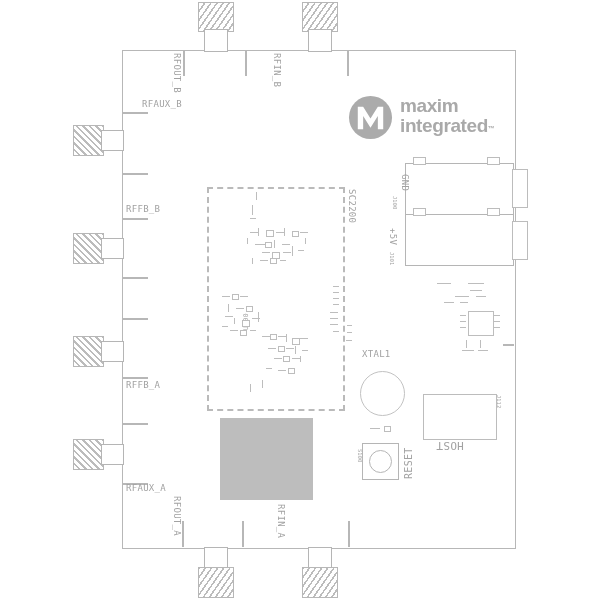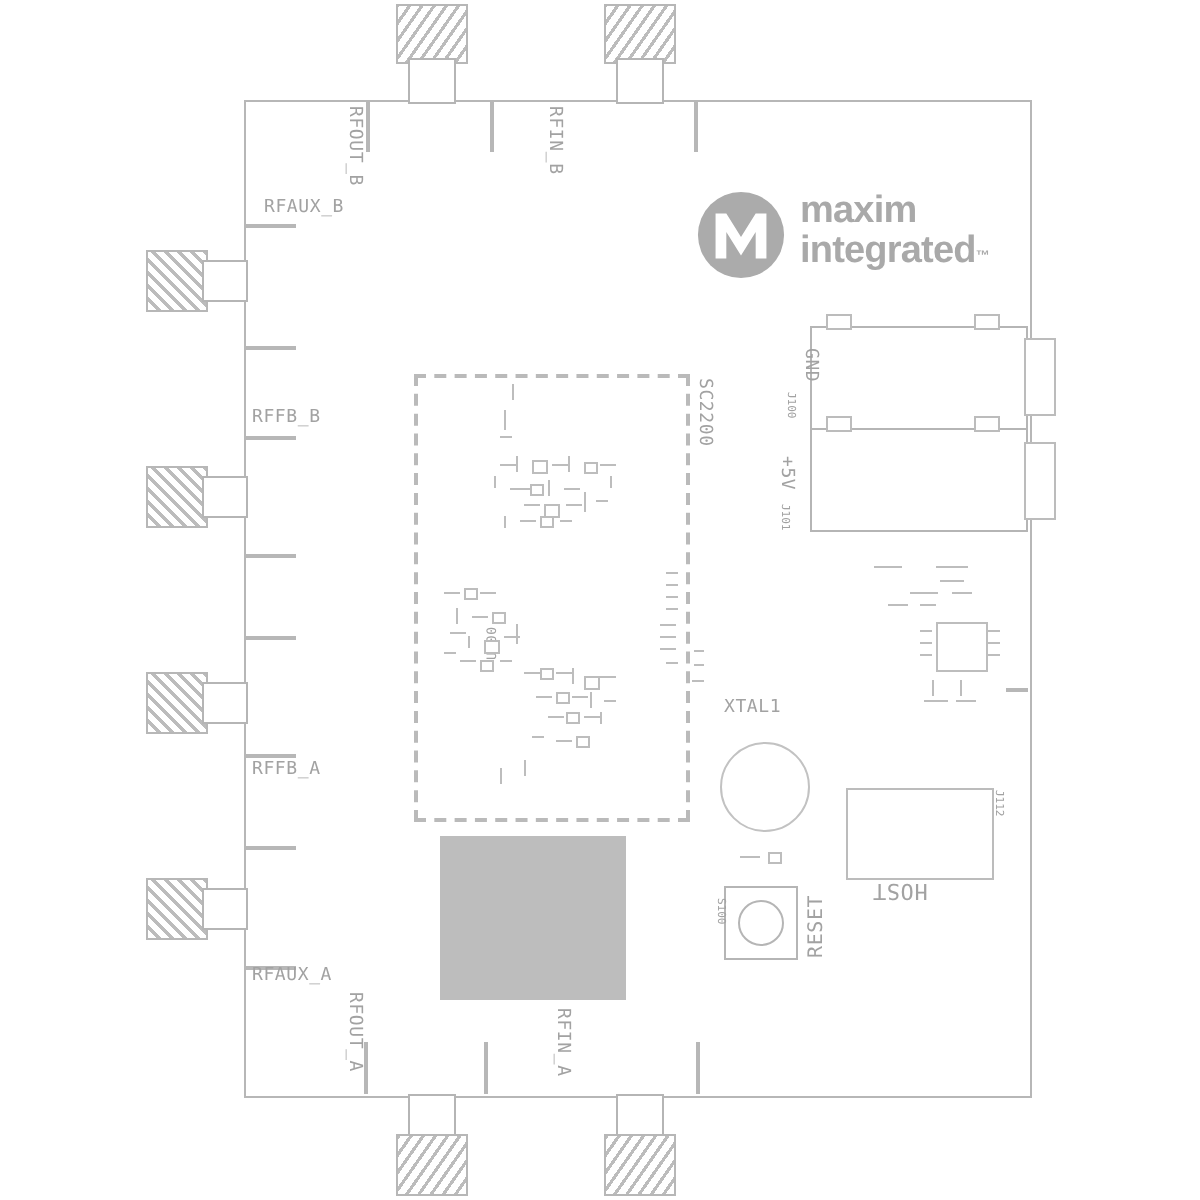"RFAUX_B" span.lbl { left: 132px -> 142px }
